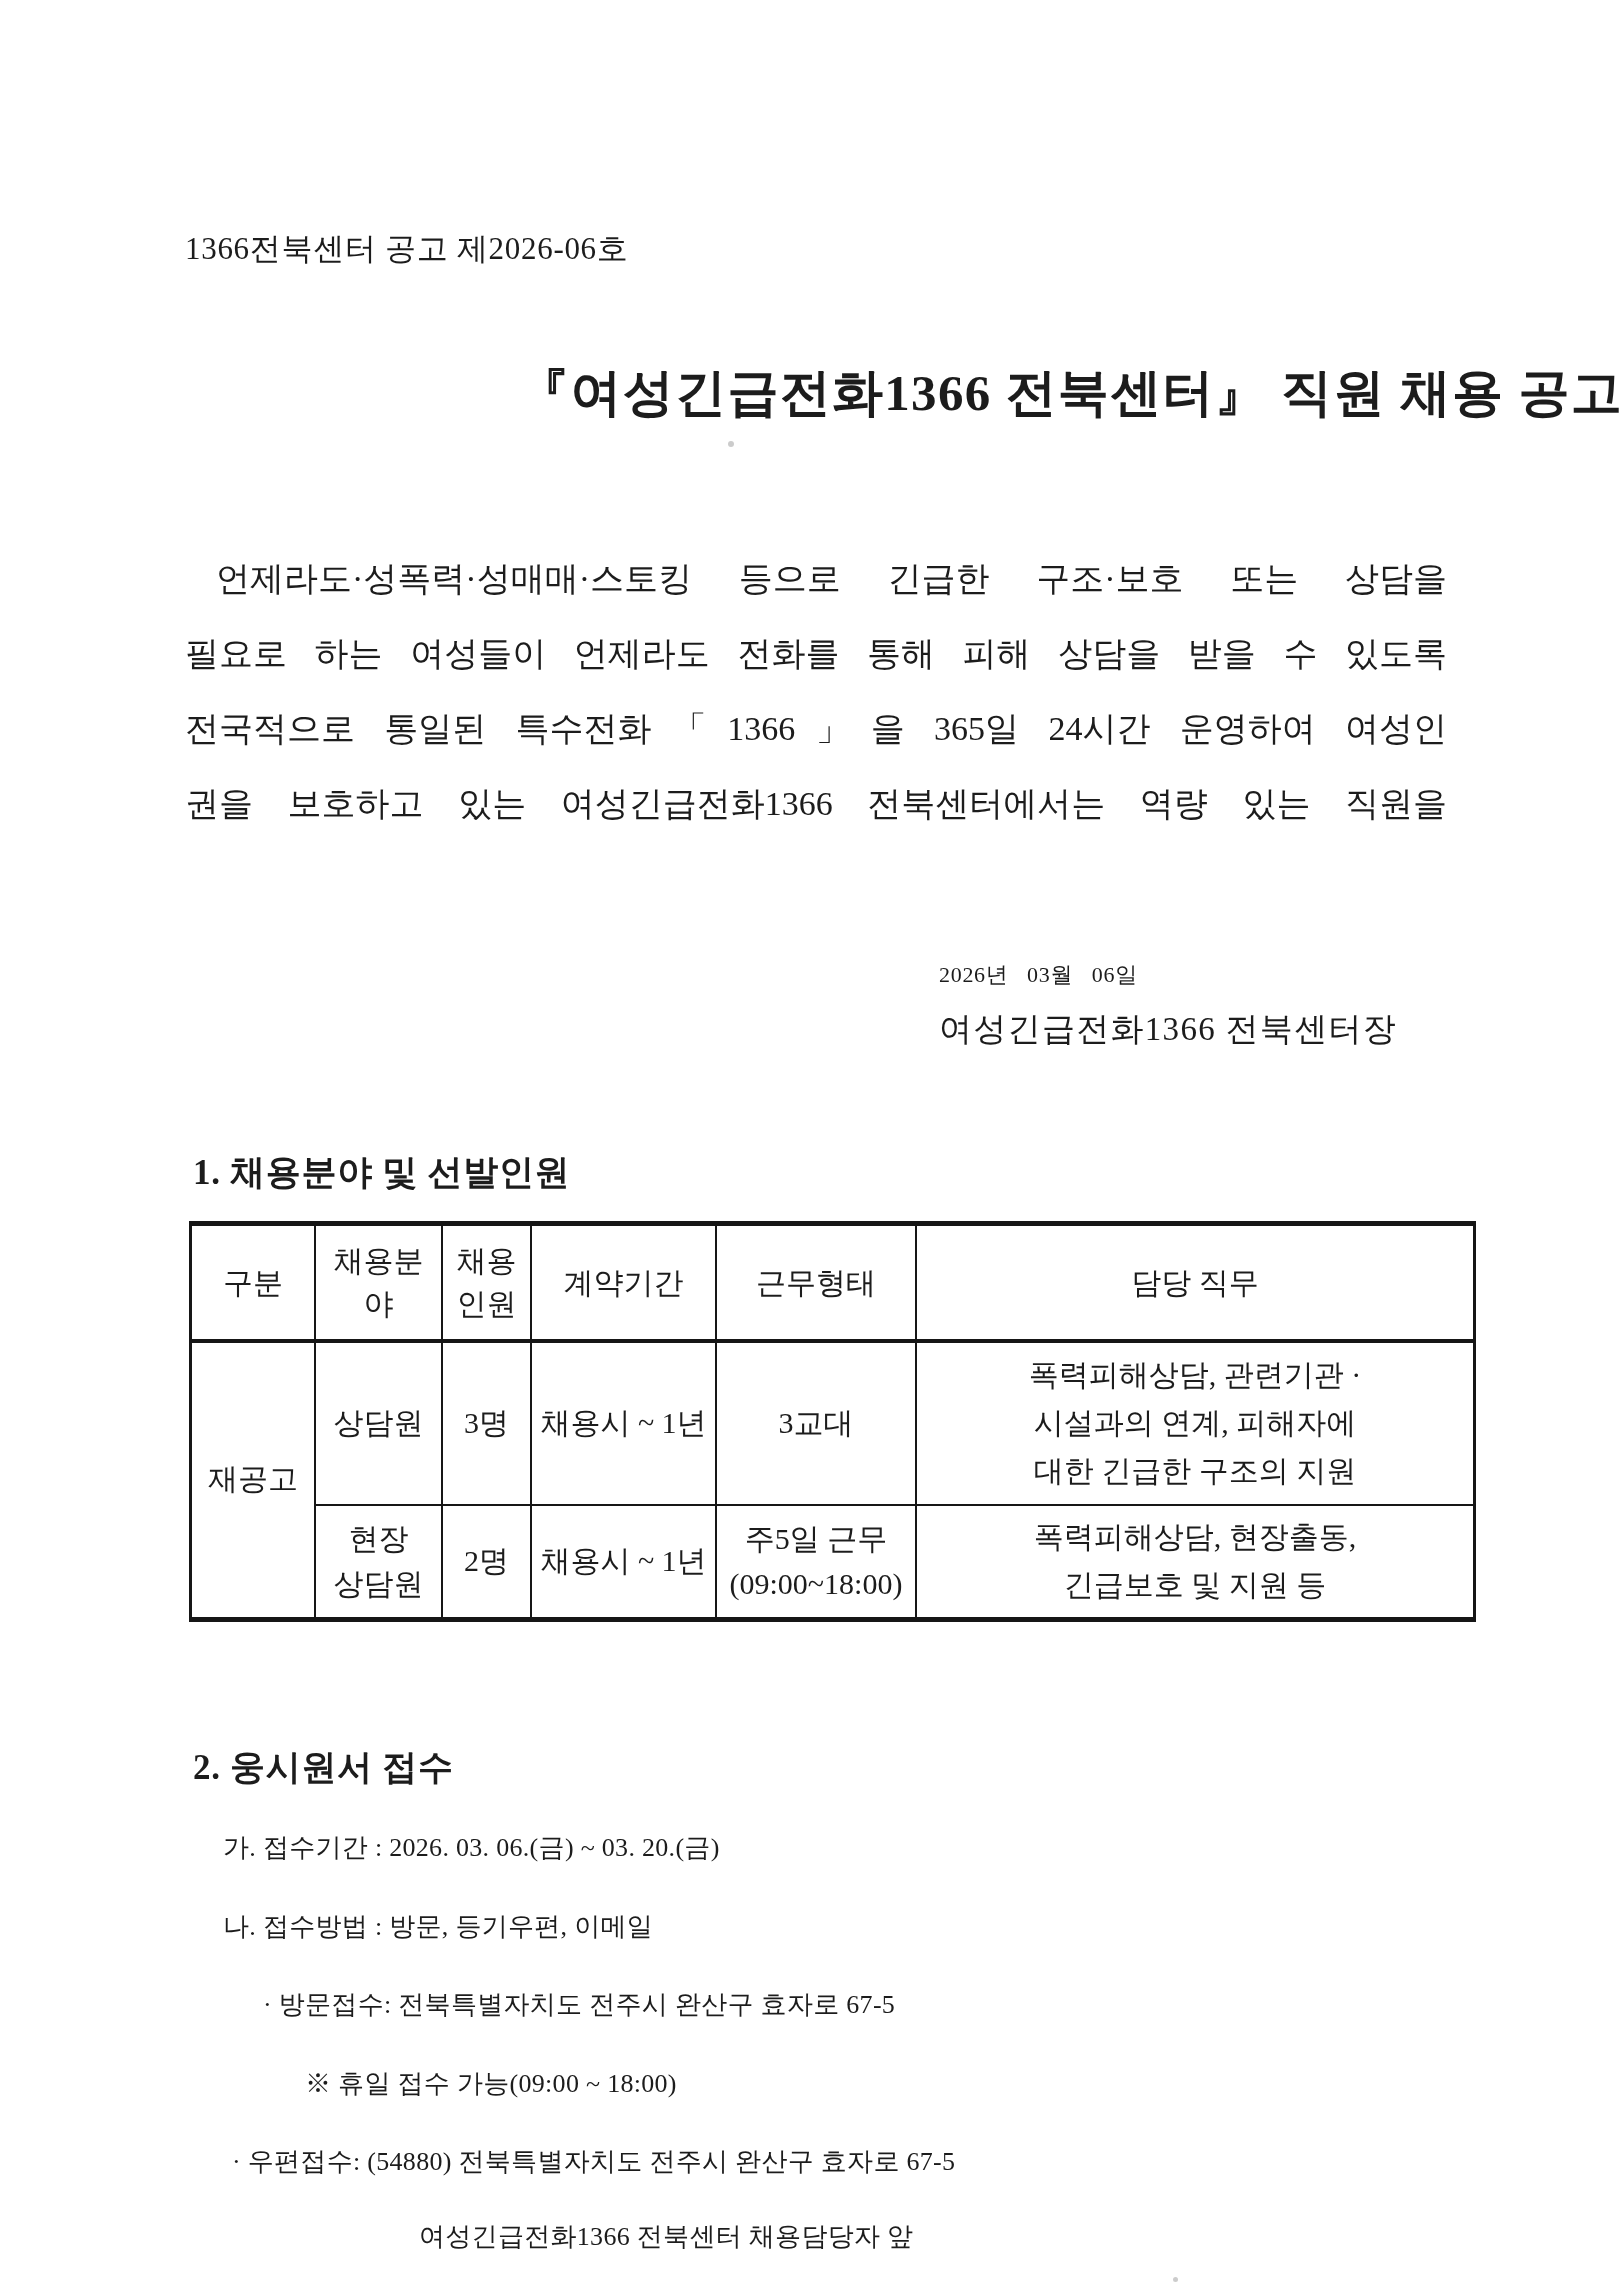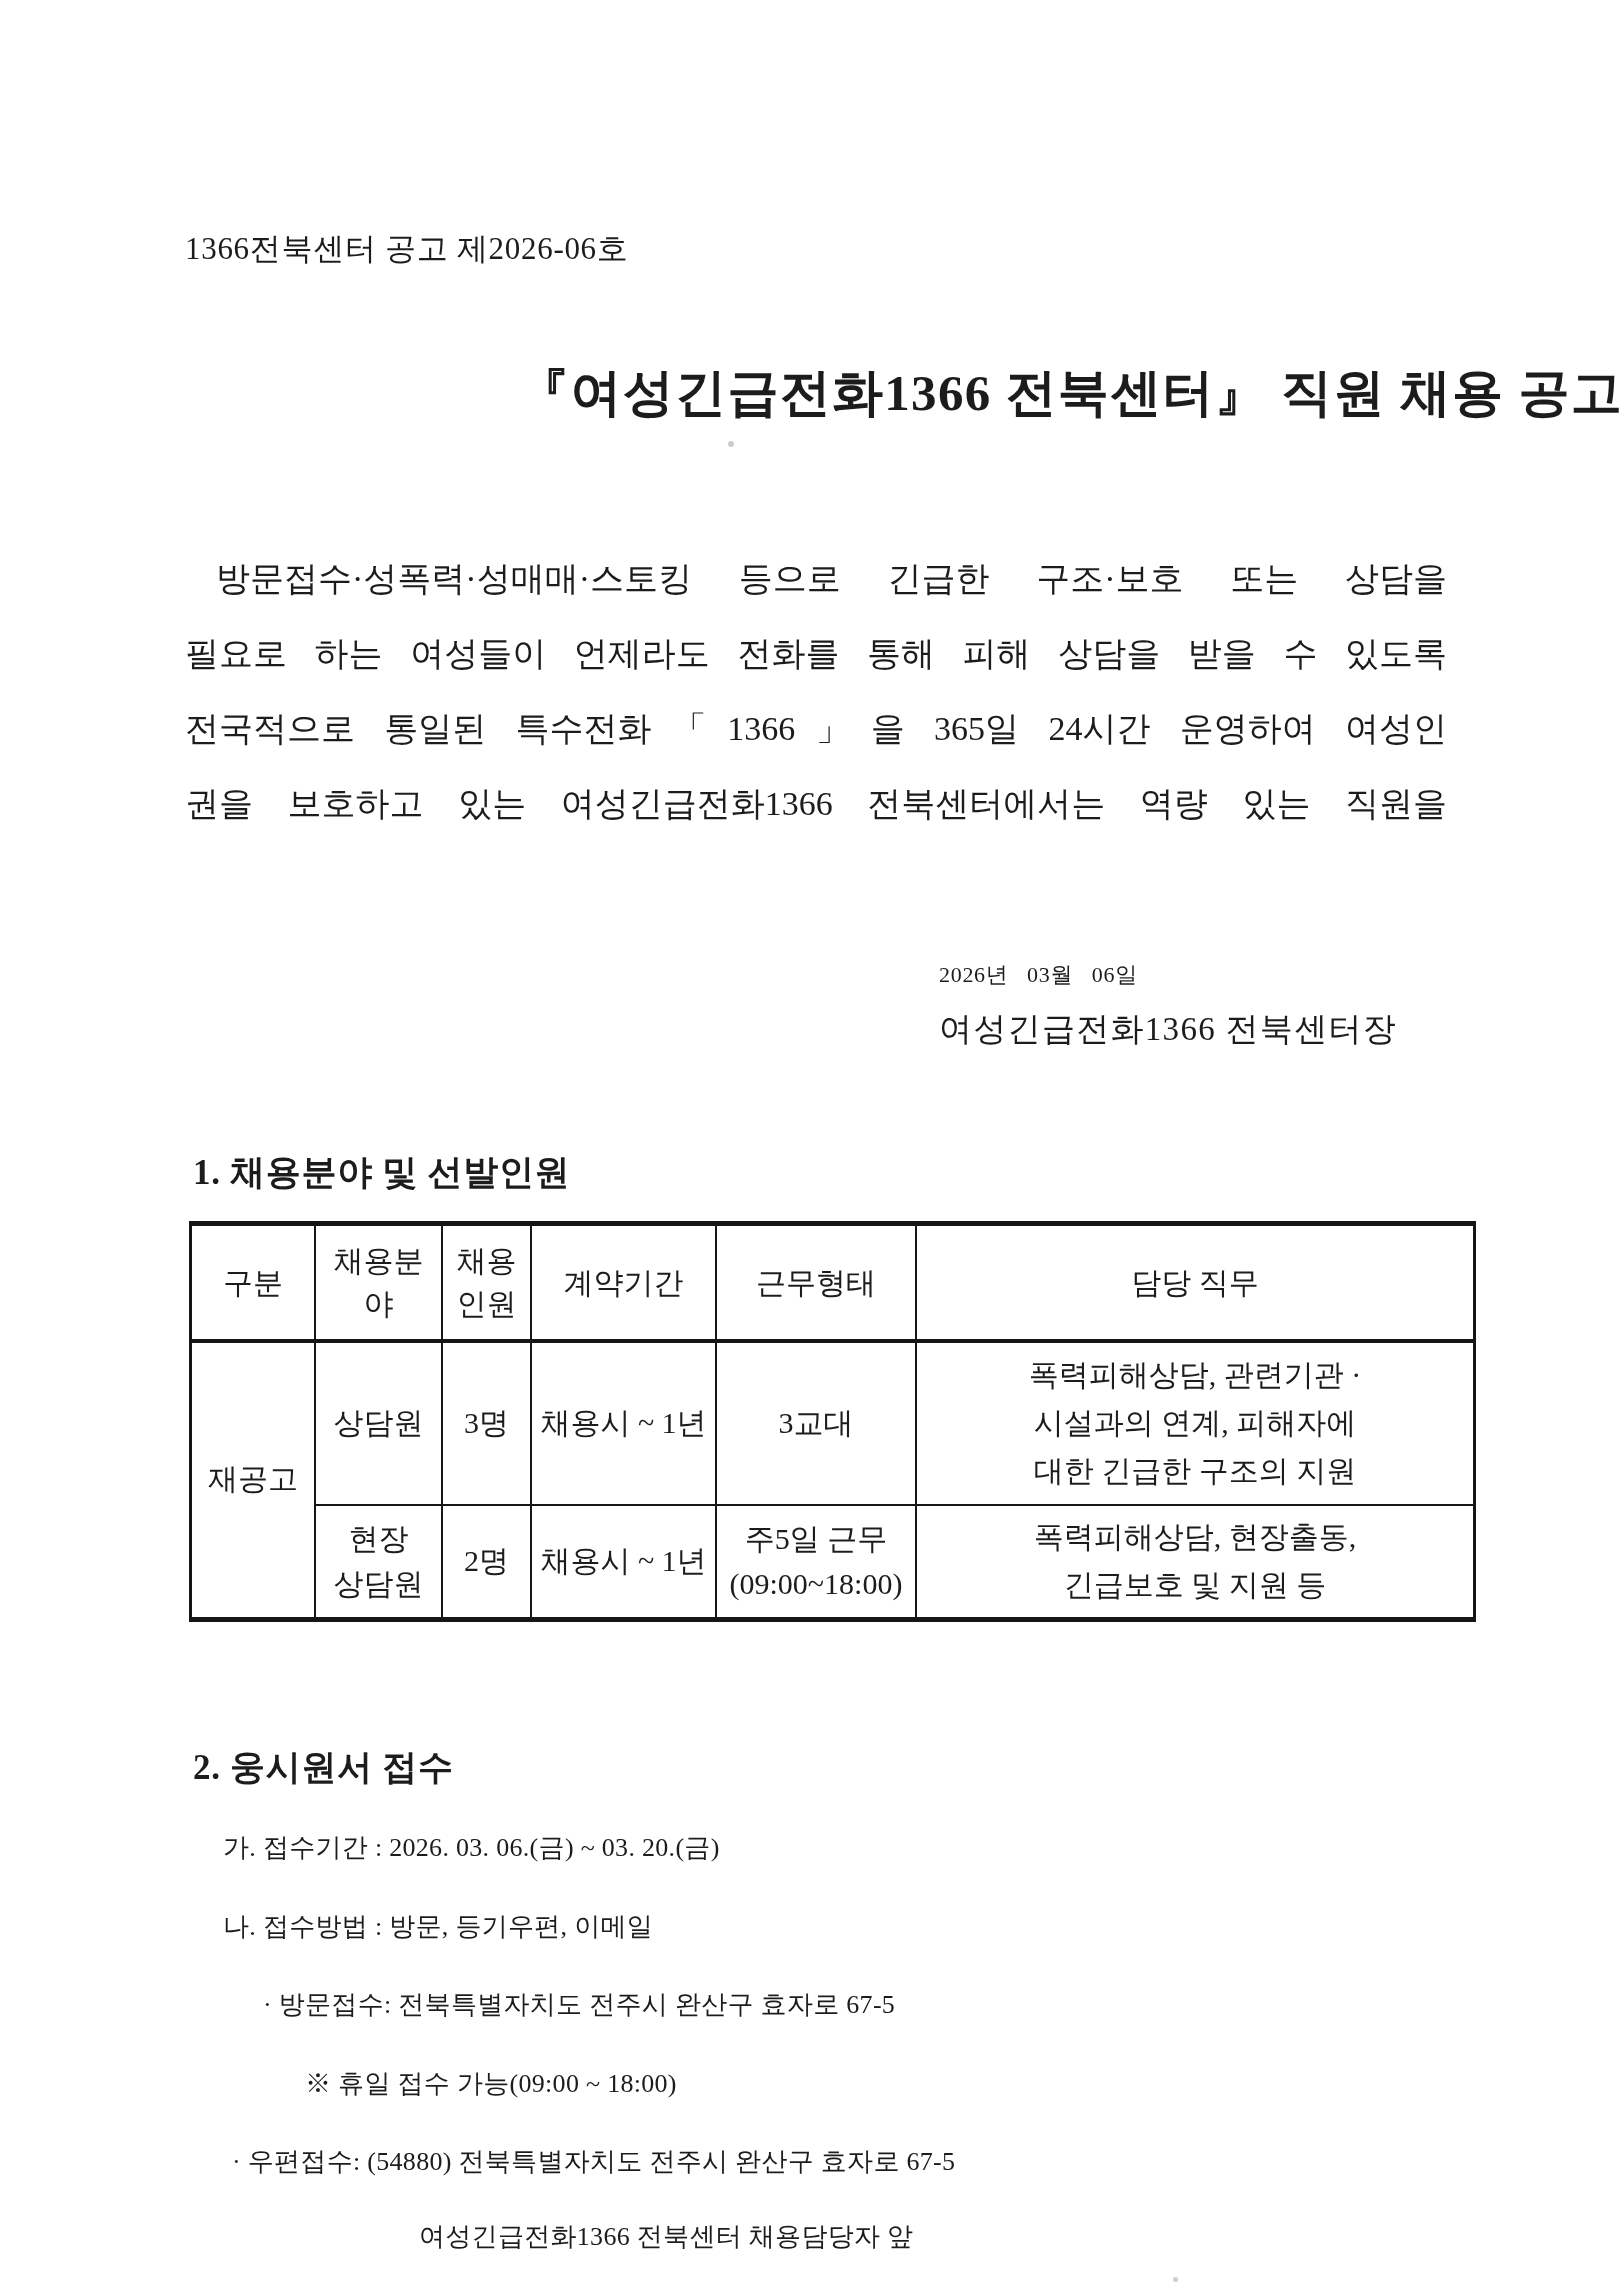"방문접수·성폭력·성매매·스토킹 등으로 긴급한 구조·보호 또는" div.line { text: 방문접수 -> 언제라도 }
